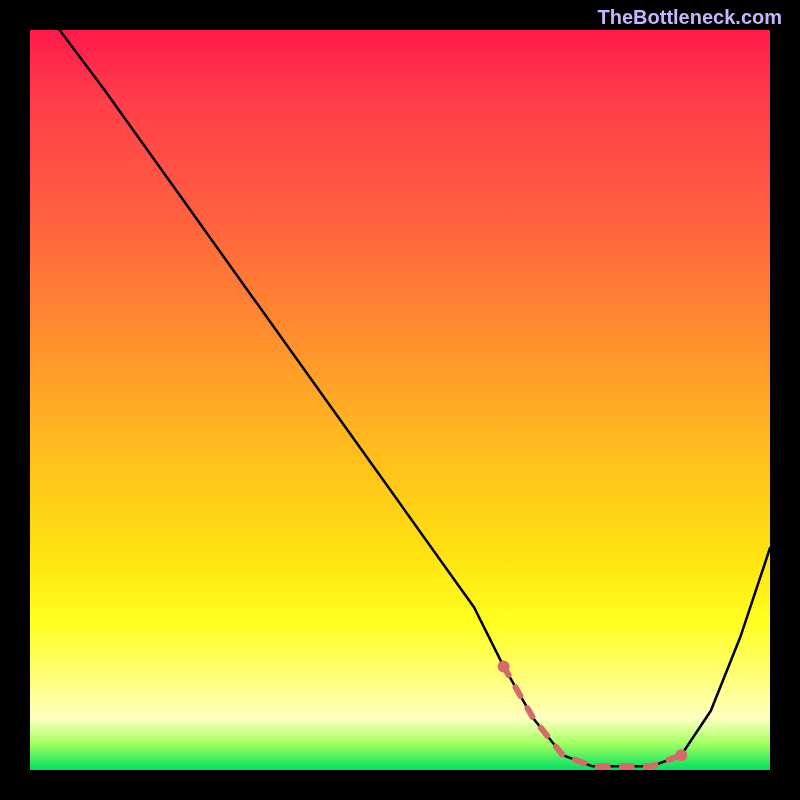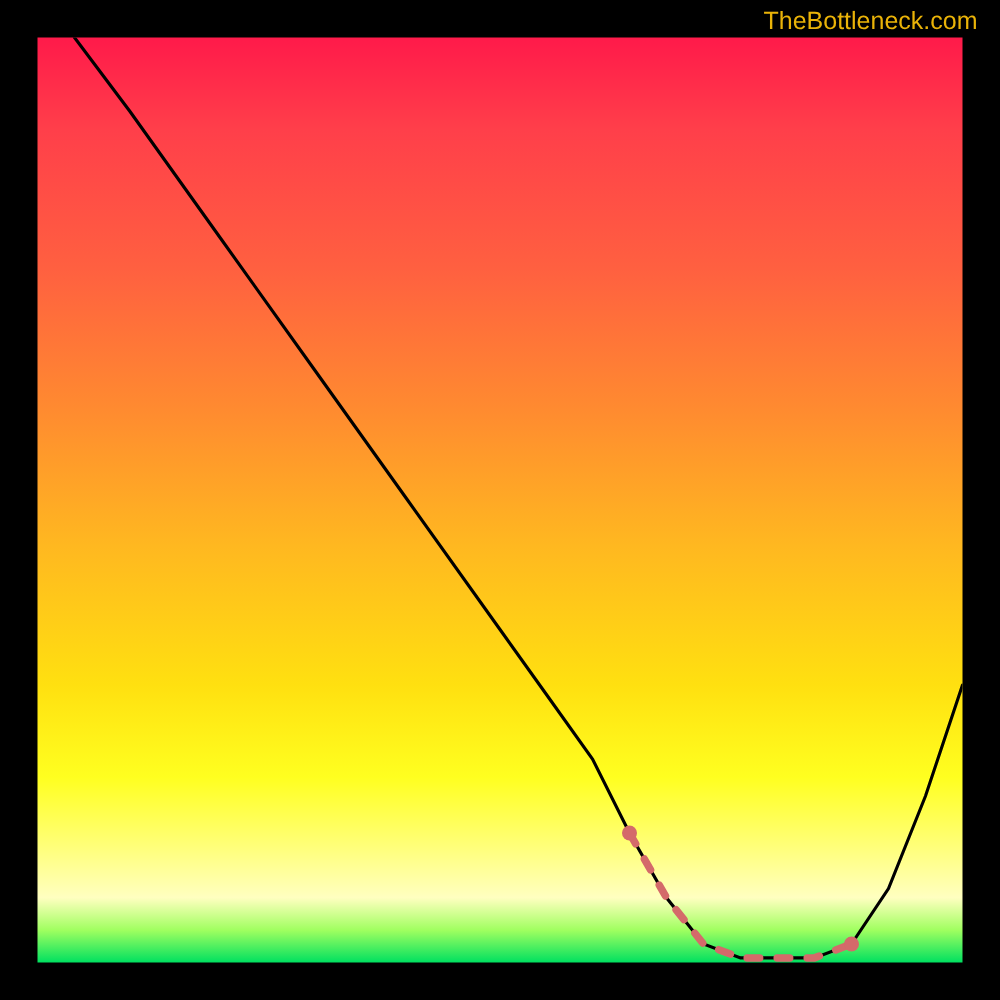"TheBottleneck.com" .watermark { color: #eab308 -> #c4b5fd; font-weight: normal -> bold }
